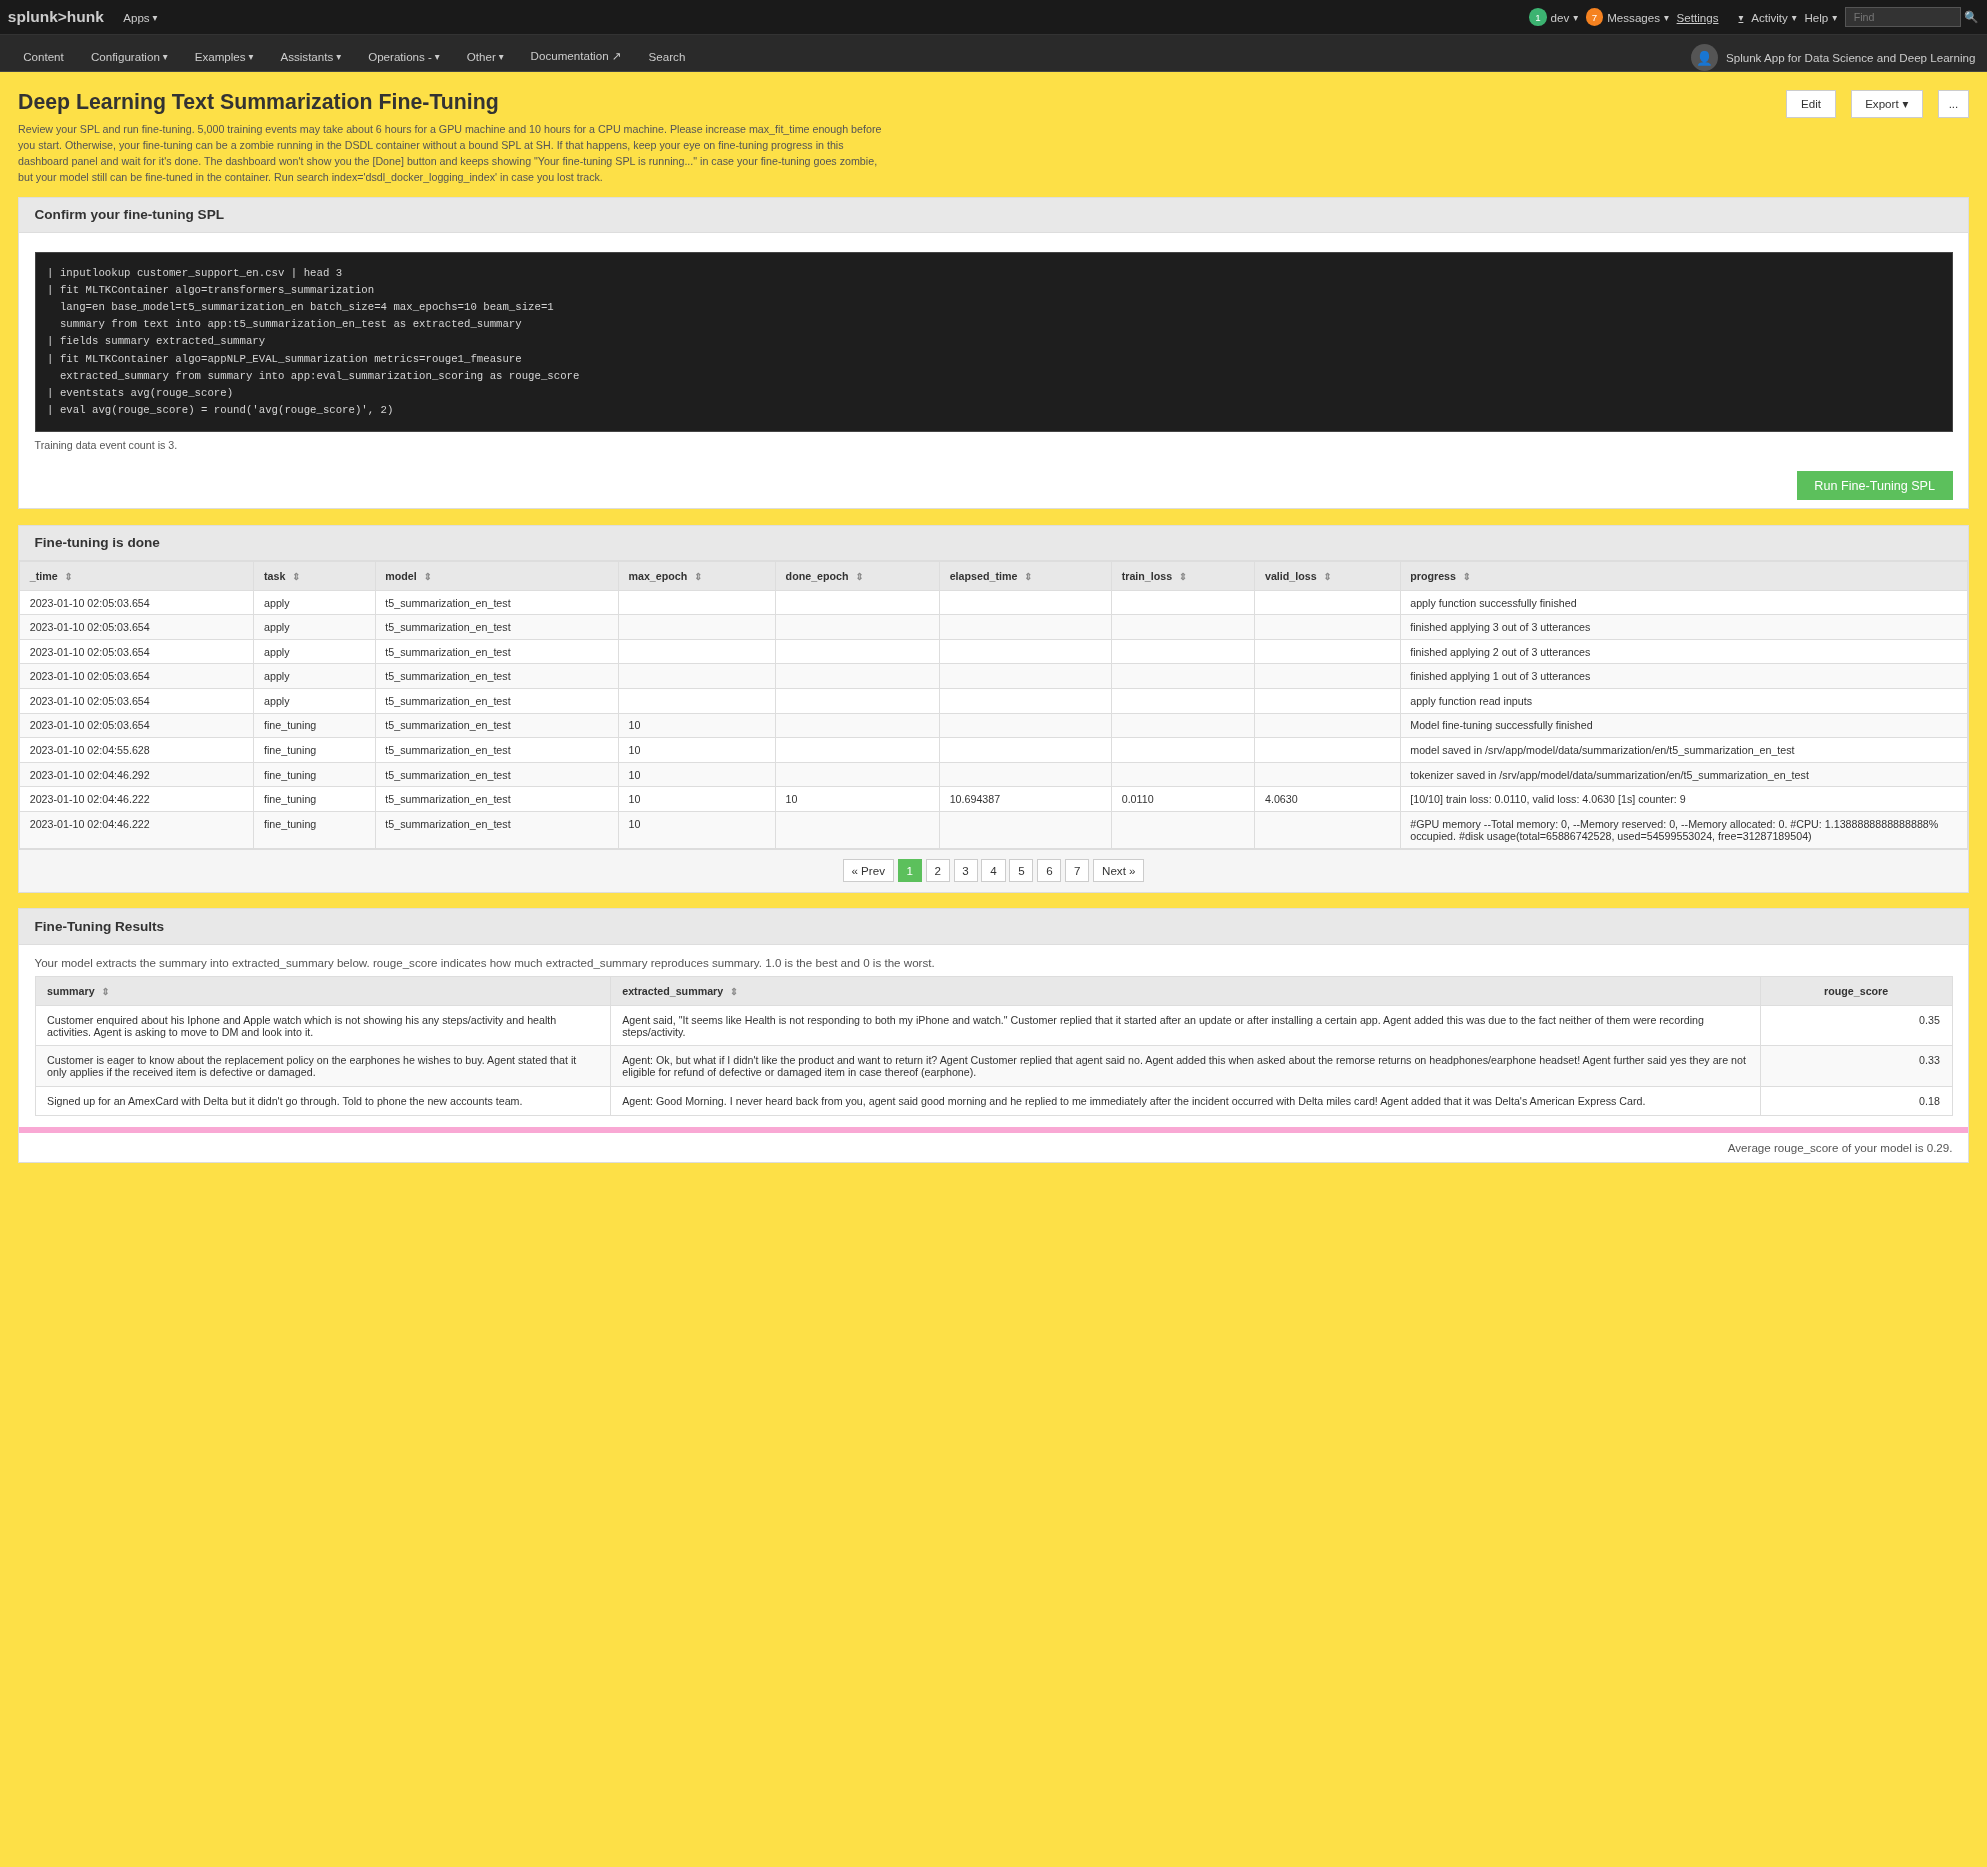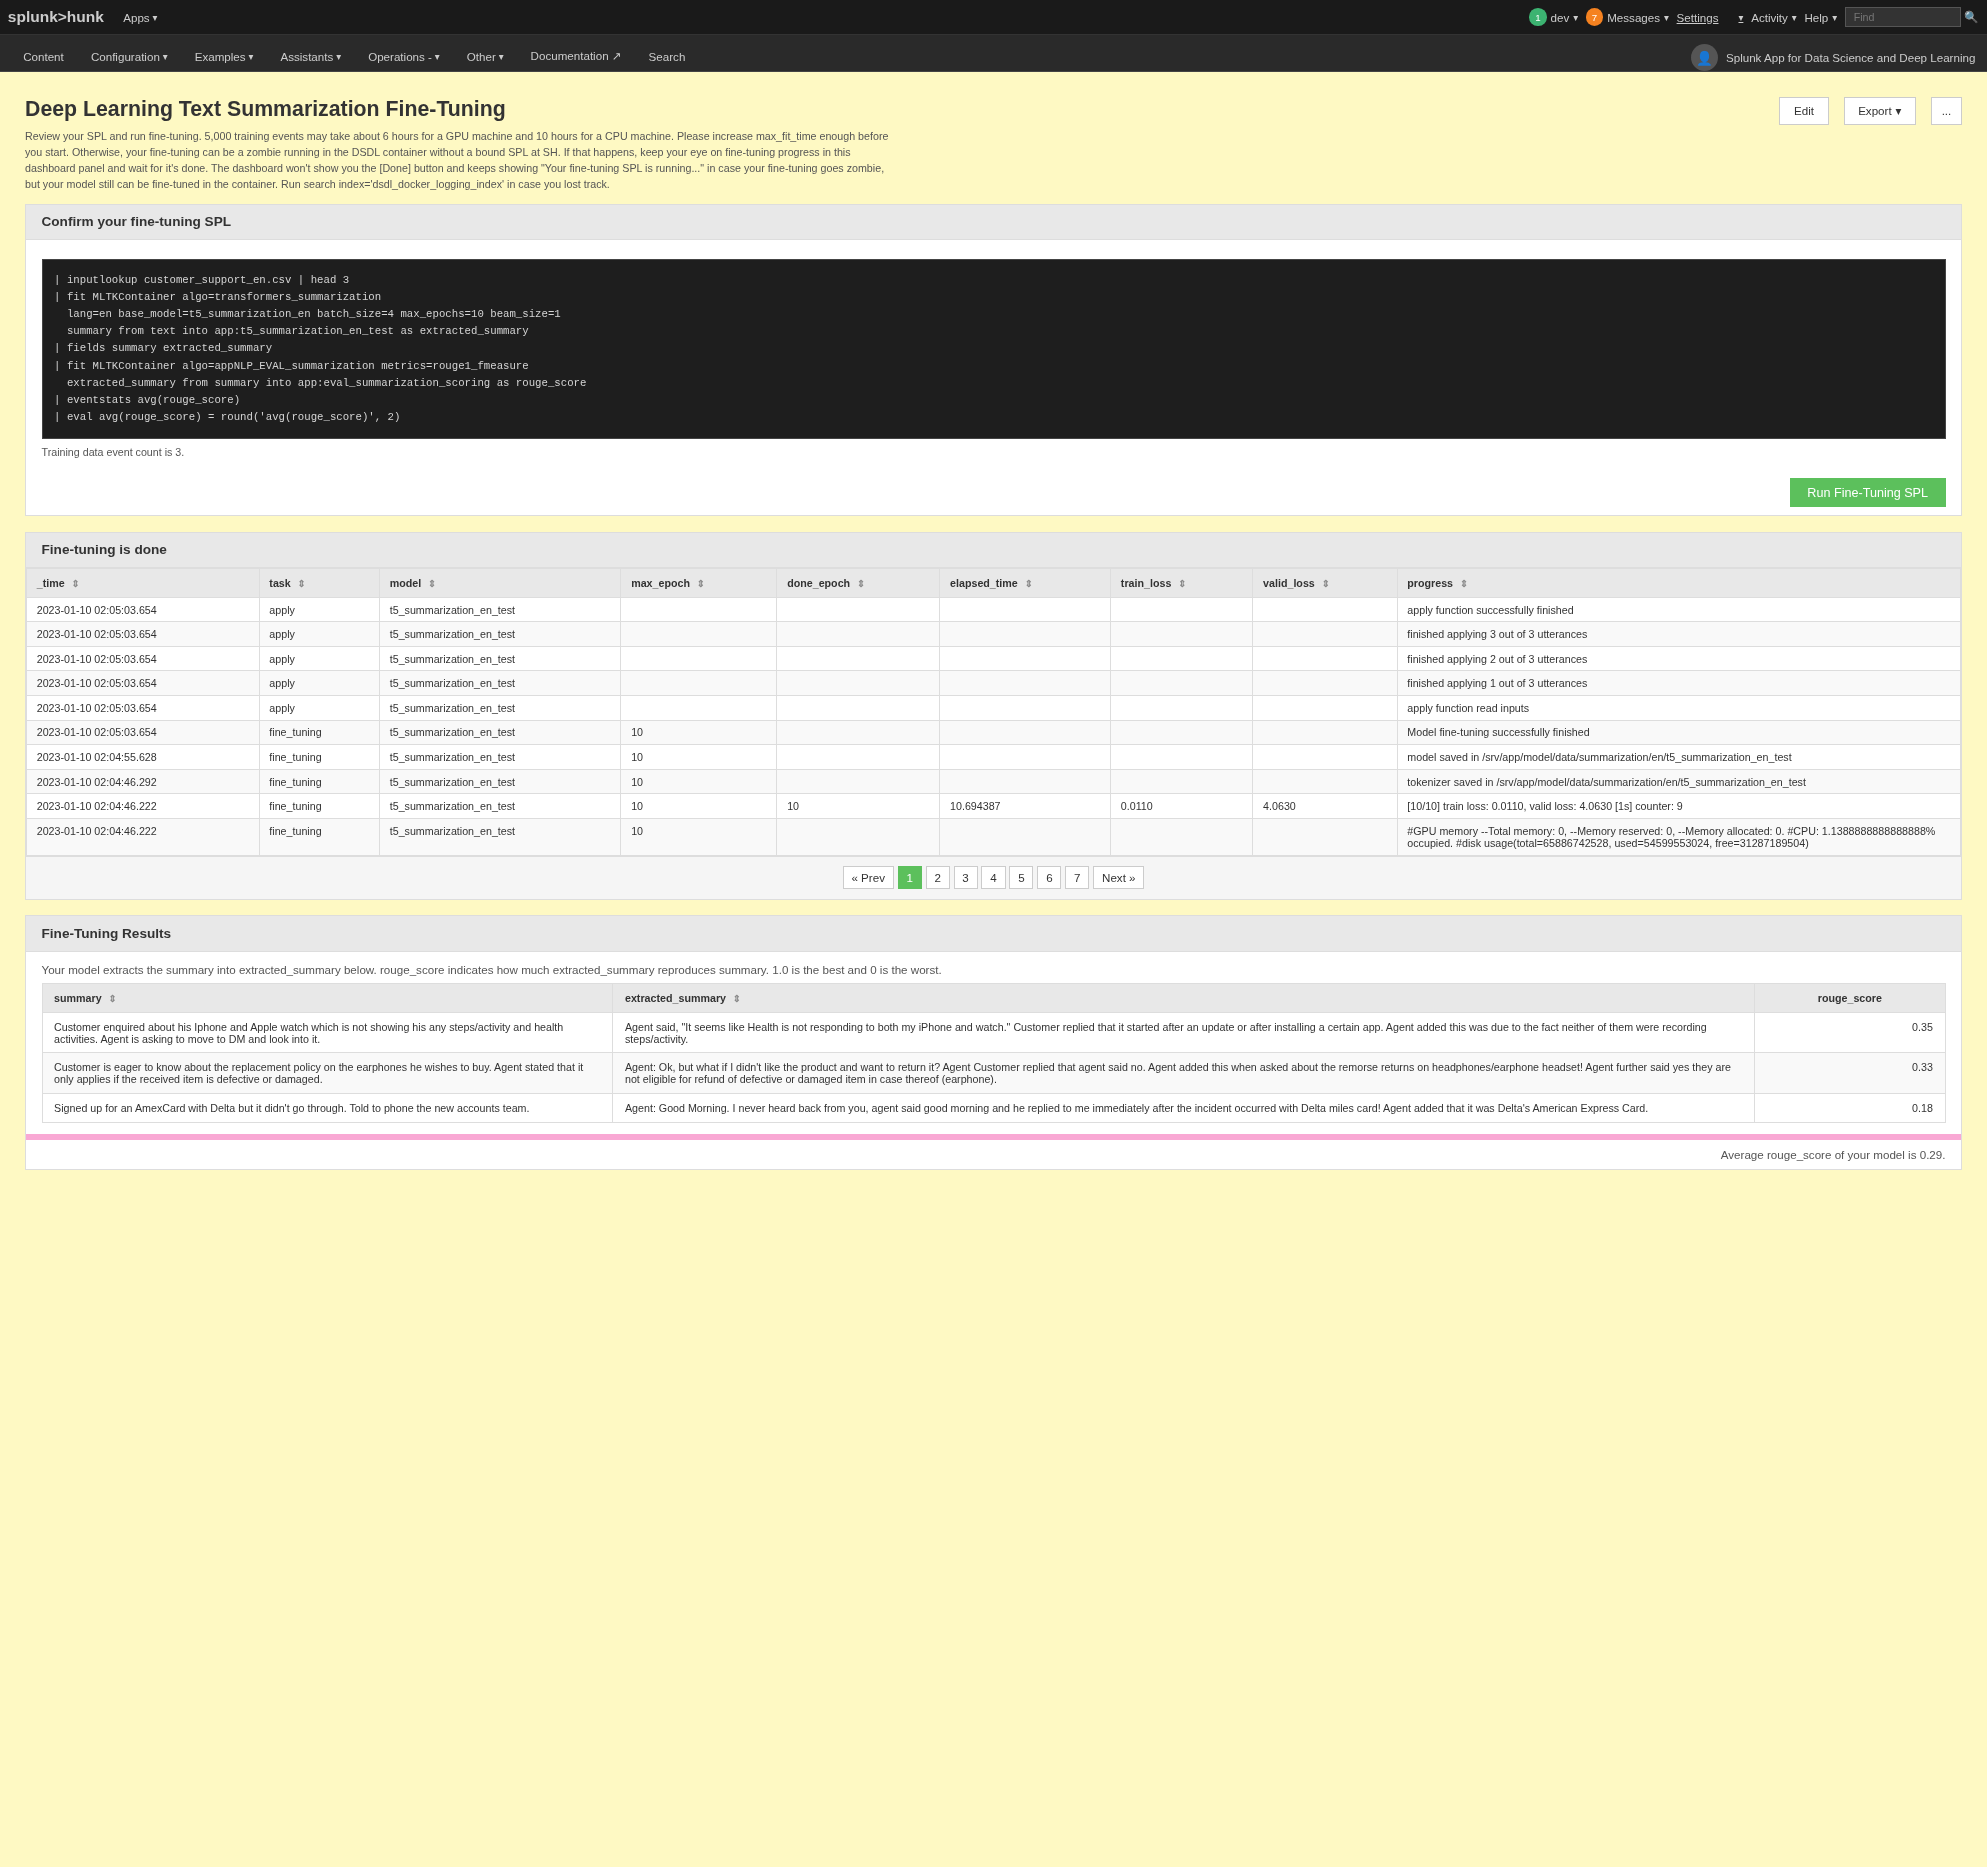"Deep Learning Text Summarization" .main-content { background: #fef9c3 -> #fde047; padding: 25px -> 18px }
